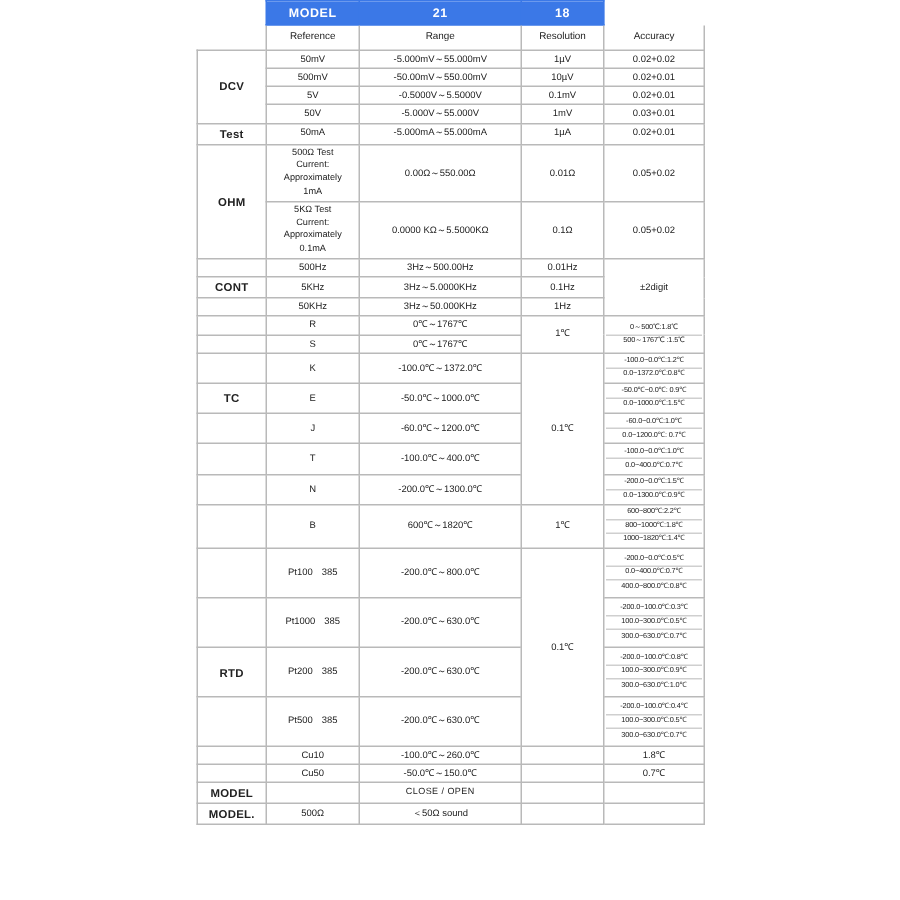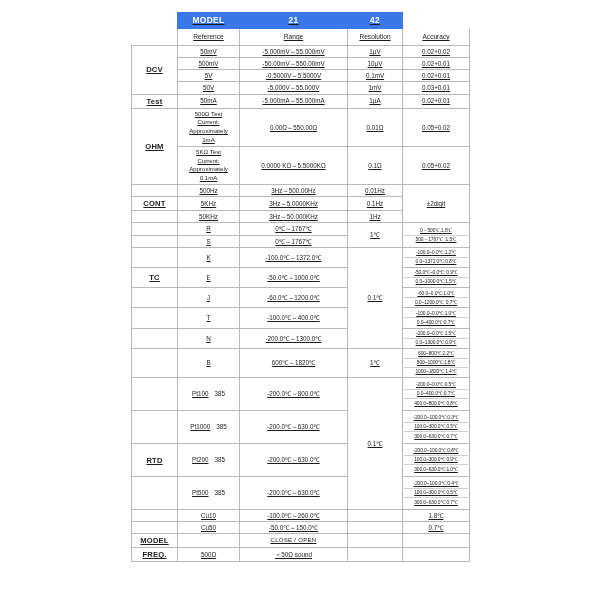"MODEL" #sheet { text-decoration: underline -> none; top: 12px -> 0px }
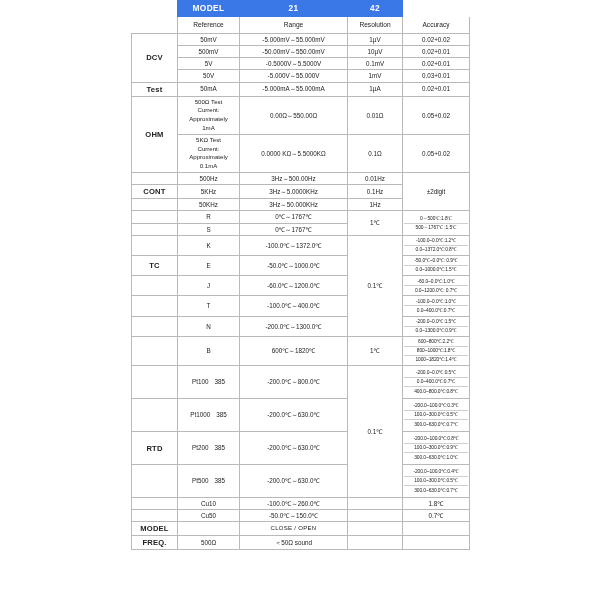"42" td { text: 42 -> 18 }
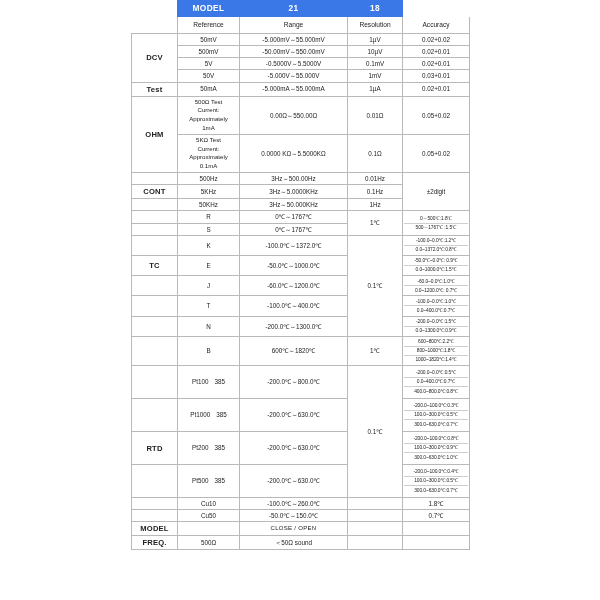"FREQ." td.grouplabel { text: FREQ -> MODEL }
